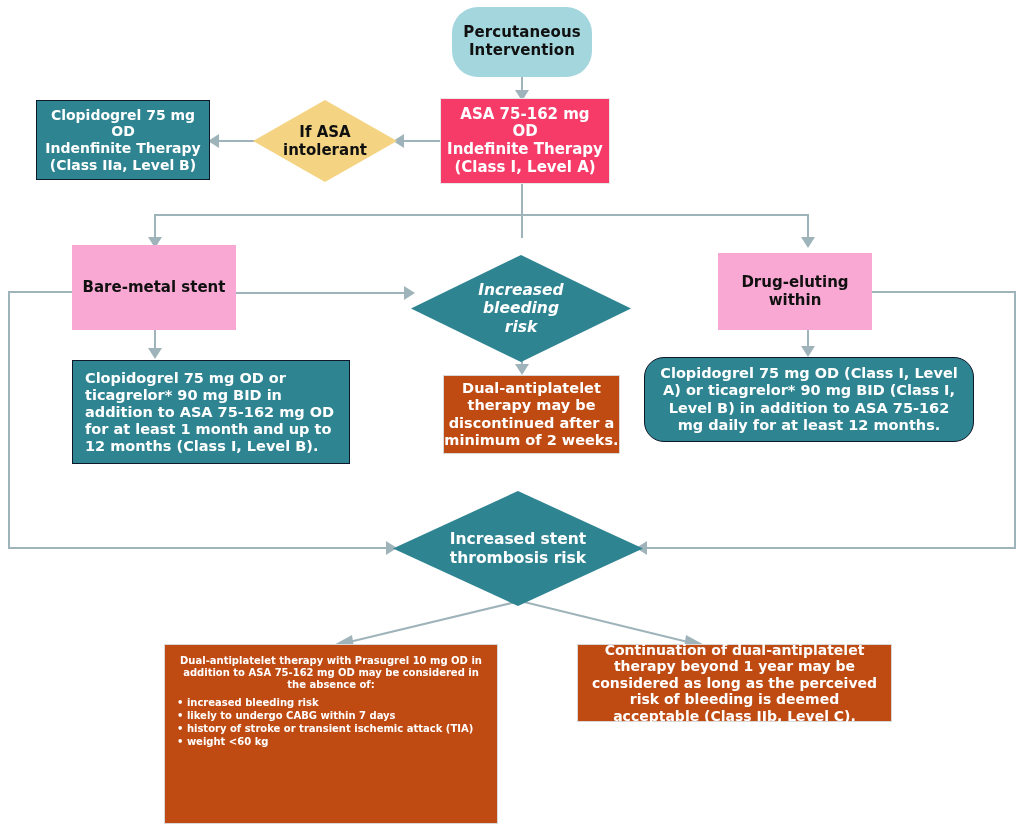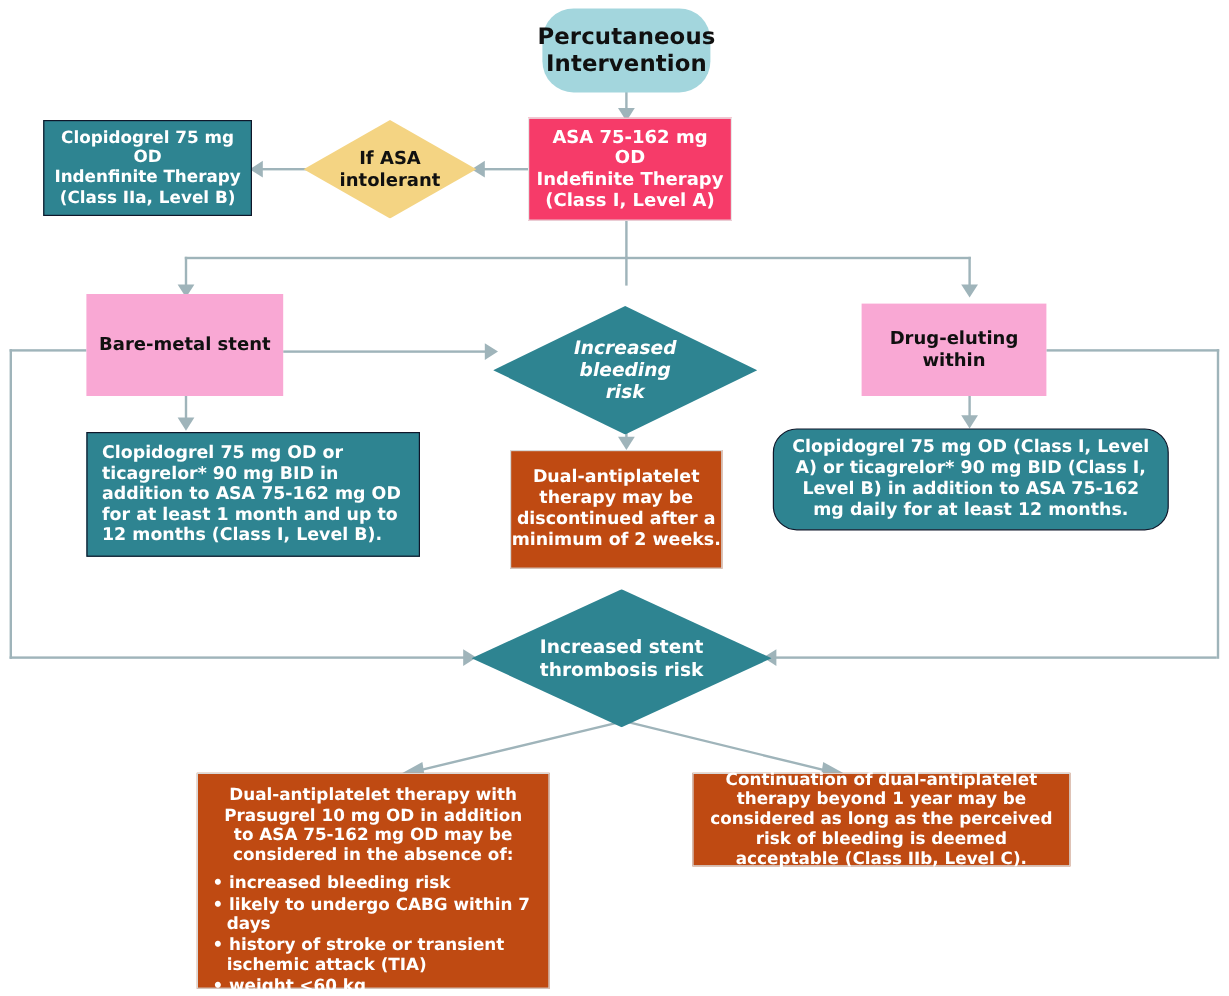"Percutaneous" .n-start { font-size: 19px -> 15px }
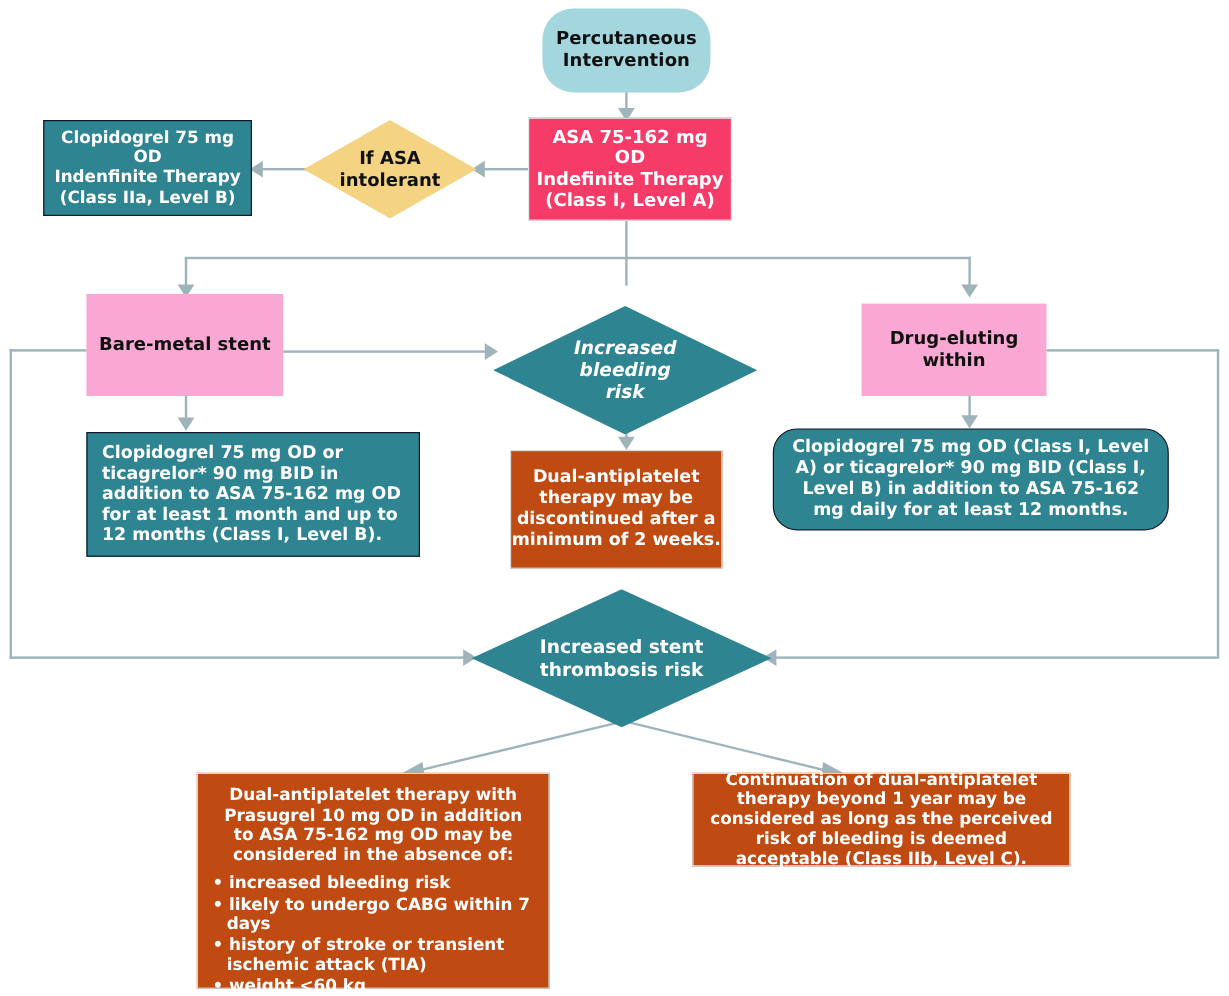"Dual-antiplatelet" div.node { height: 99px -> 79px; left: 425px -> 443px }
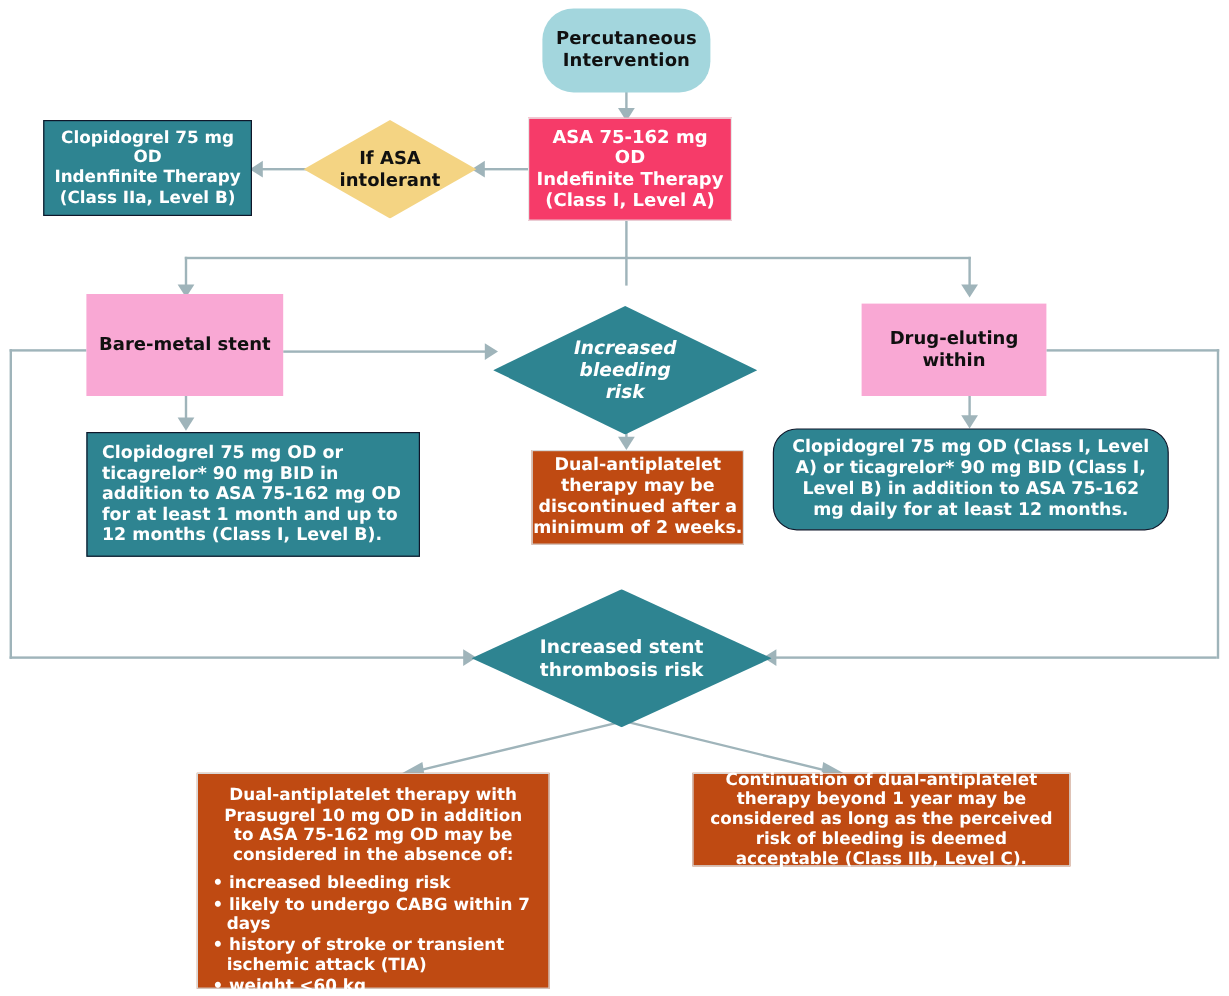"Dual-antiplatelet therapy with Prasugrel" div.node { font-size: 14px -> 10px; width: 294px -> 334px }
